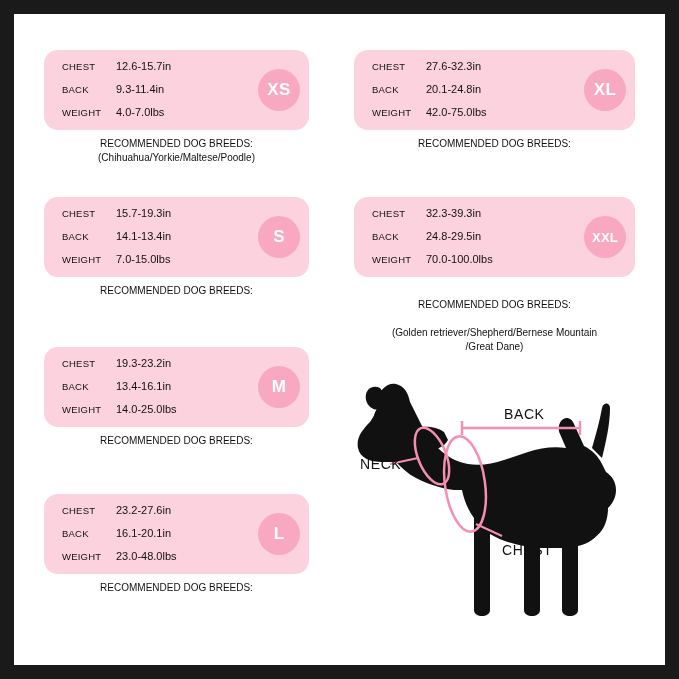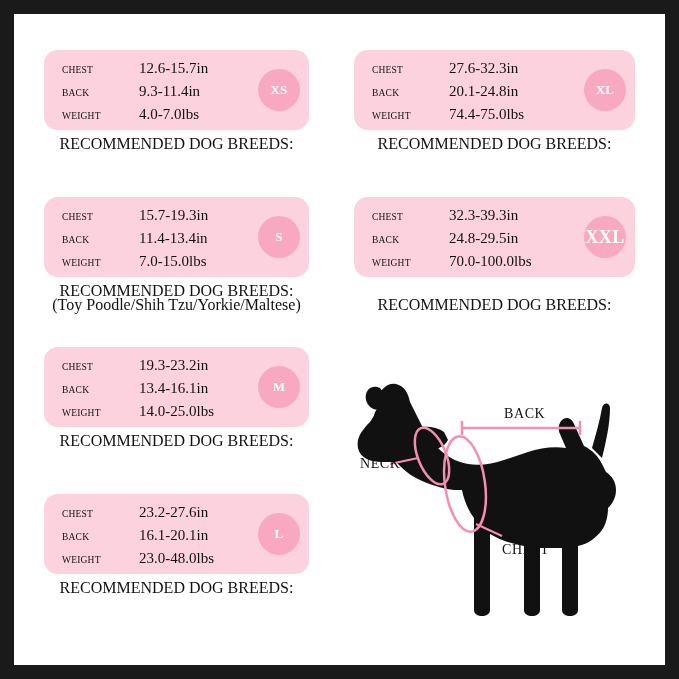"CHEST" .card { font-family: Liberation Serif, serif -> none }
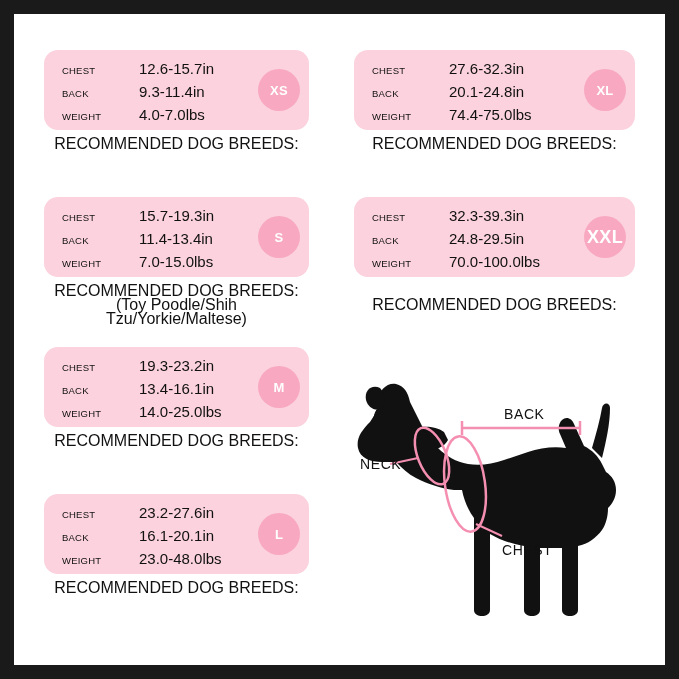"12.6-15.7in" .row .val { font-size: 15px -> 11px; margin-left: 23px -> none }
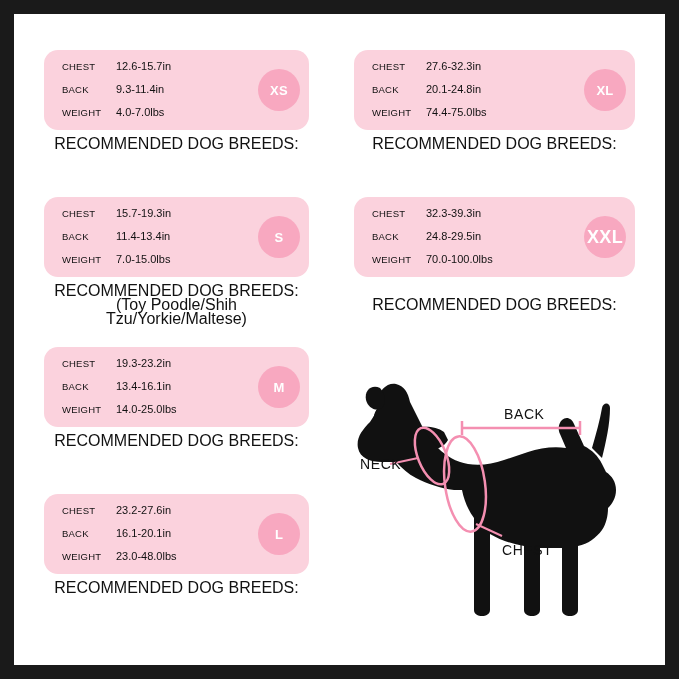"XS" .badge { font-size: 13px -> 17px }
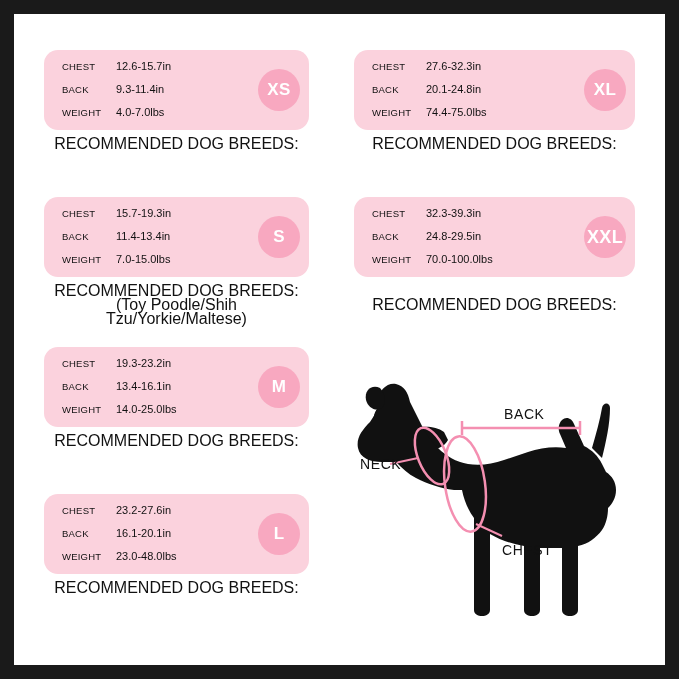"74.4-75.0lbs" span.val { text: 74.4-75.0lbs -> 42.0-75.0lbs }
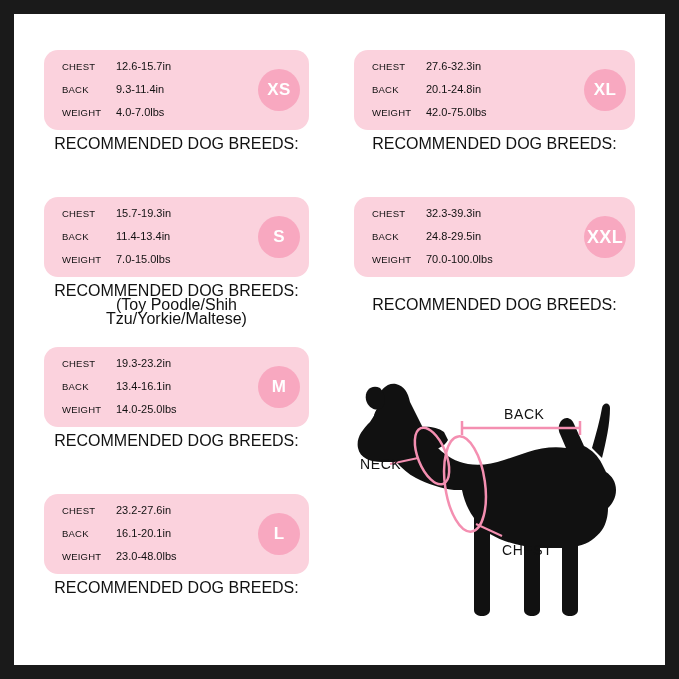"RECOMMENDED DOG BREEDS:" .breeds { font-size: 16px -> 10px }
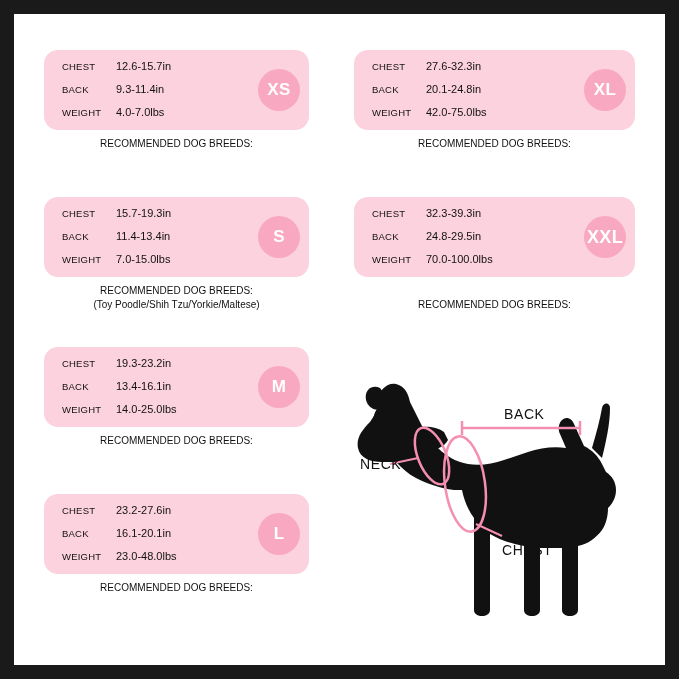"(Chihuahua/Yorkie/Maltese/Poodle)" div { html: none -> <div>(Chihuahua/Yorkie/Maltese/Poodle)</div> }
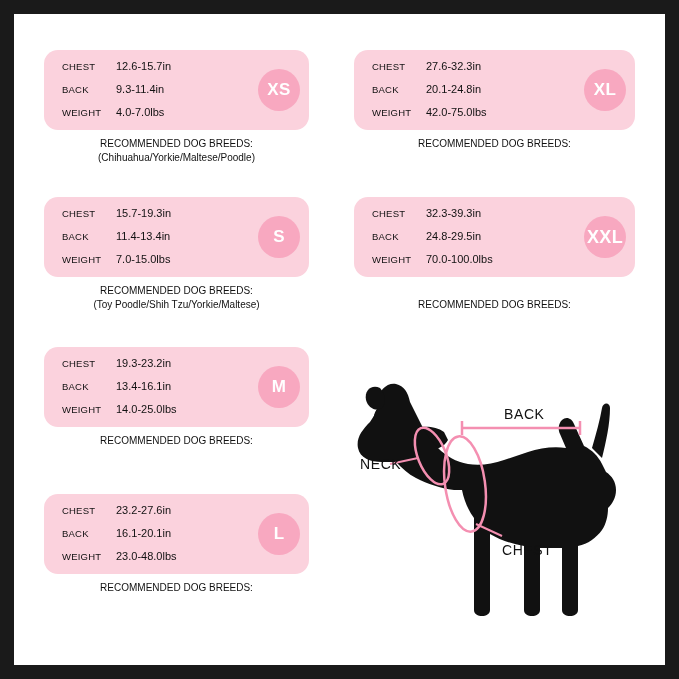"11.4-13.4in" span.val { text: 11.4-13.4in -> 14.1-13.4in }
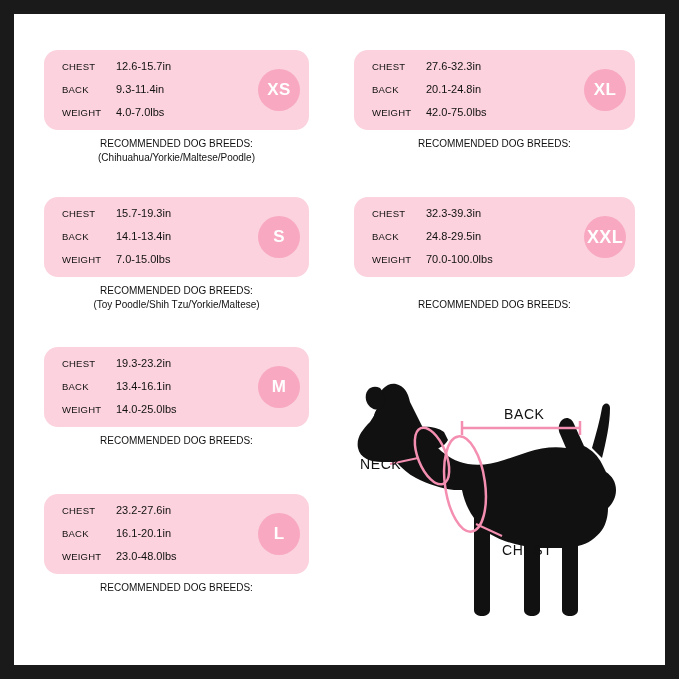"XXL" .badge.small-txt { font-size: 18px -> 13px }
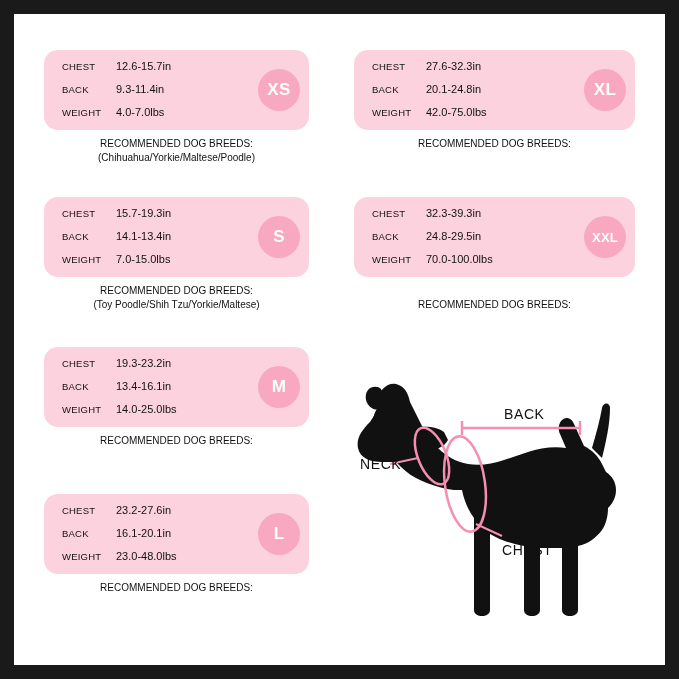"(Toy Poodle/Shih Tzu/Yorkie/Maltese)" div { html: <div>(Toy Poodle/Shih Tzu/Yorkie/Maltese)</div> -> none }
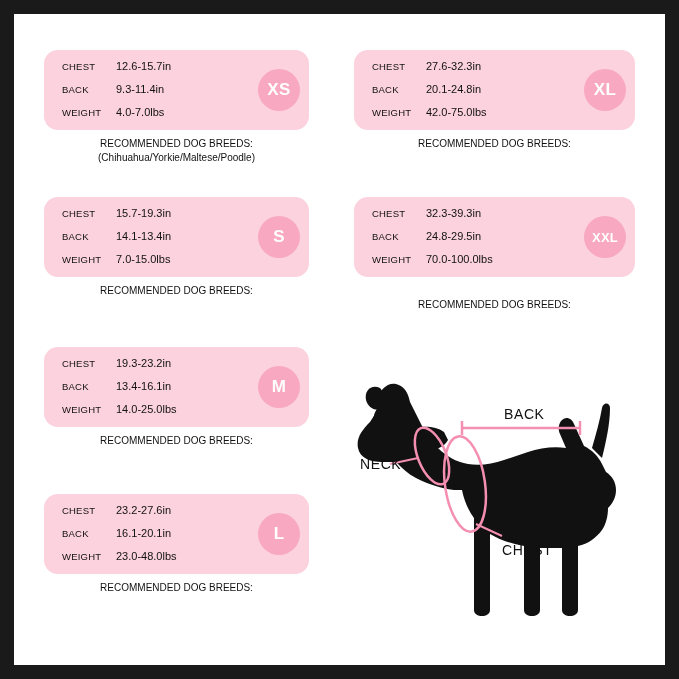"(Golden retriever/Shepherd/Bernese" div { html: none -> <div>(Golden retriever/Shepherd/Bernese Mountain /Great Dane)</div> }
